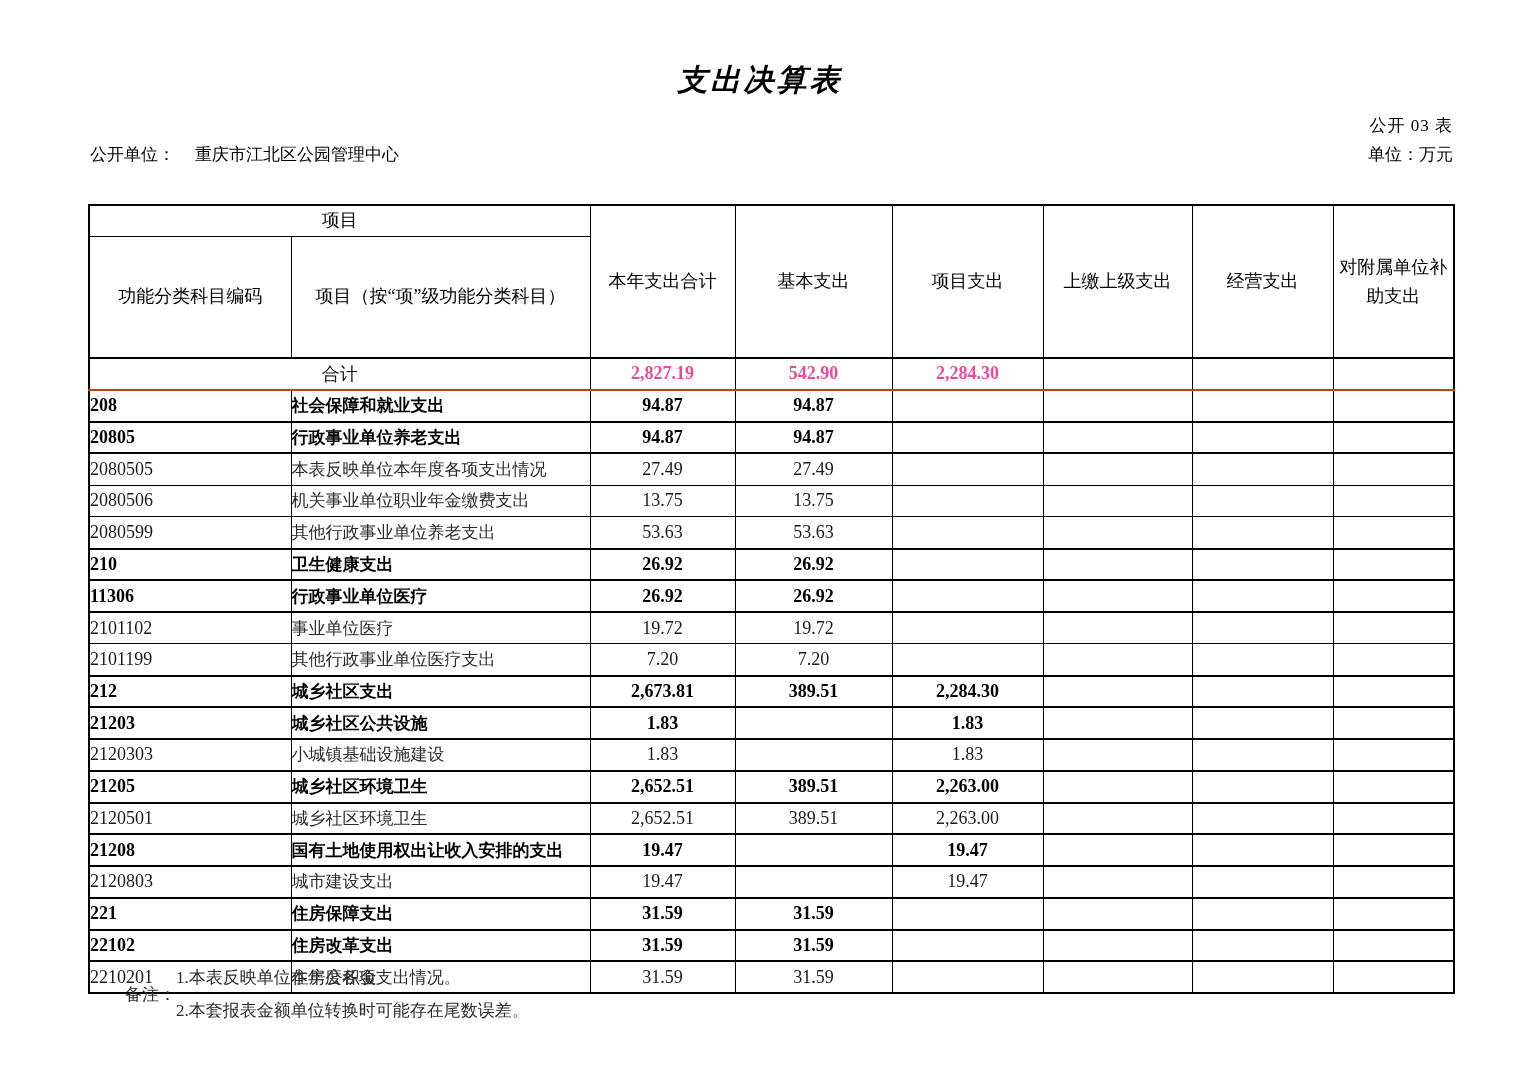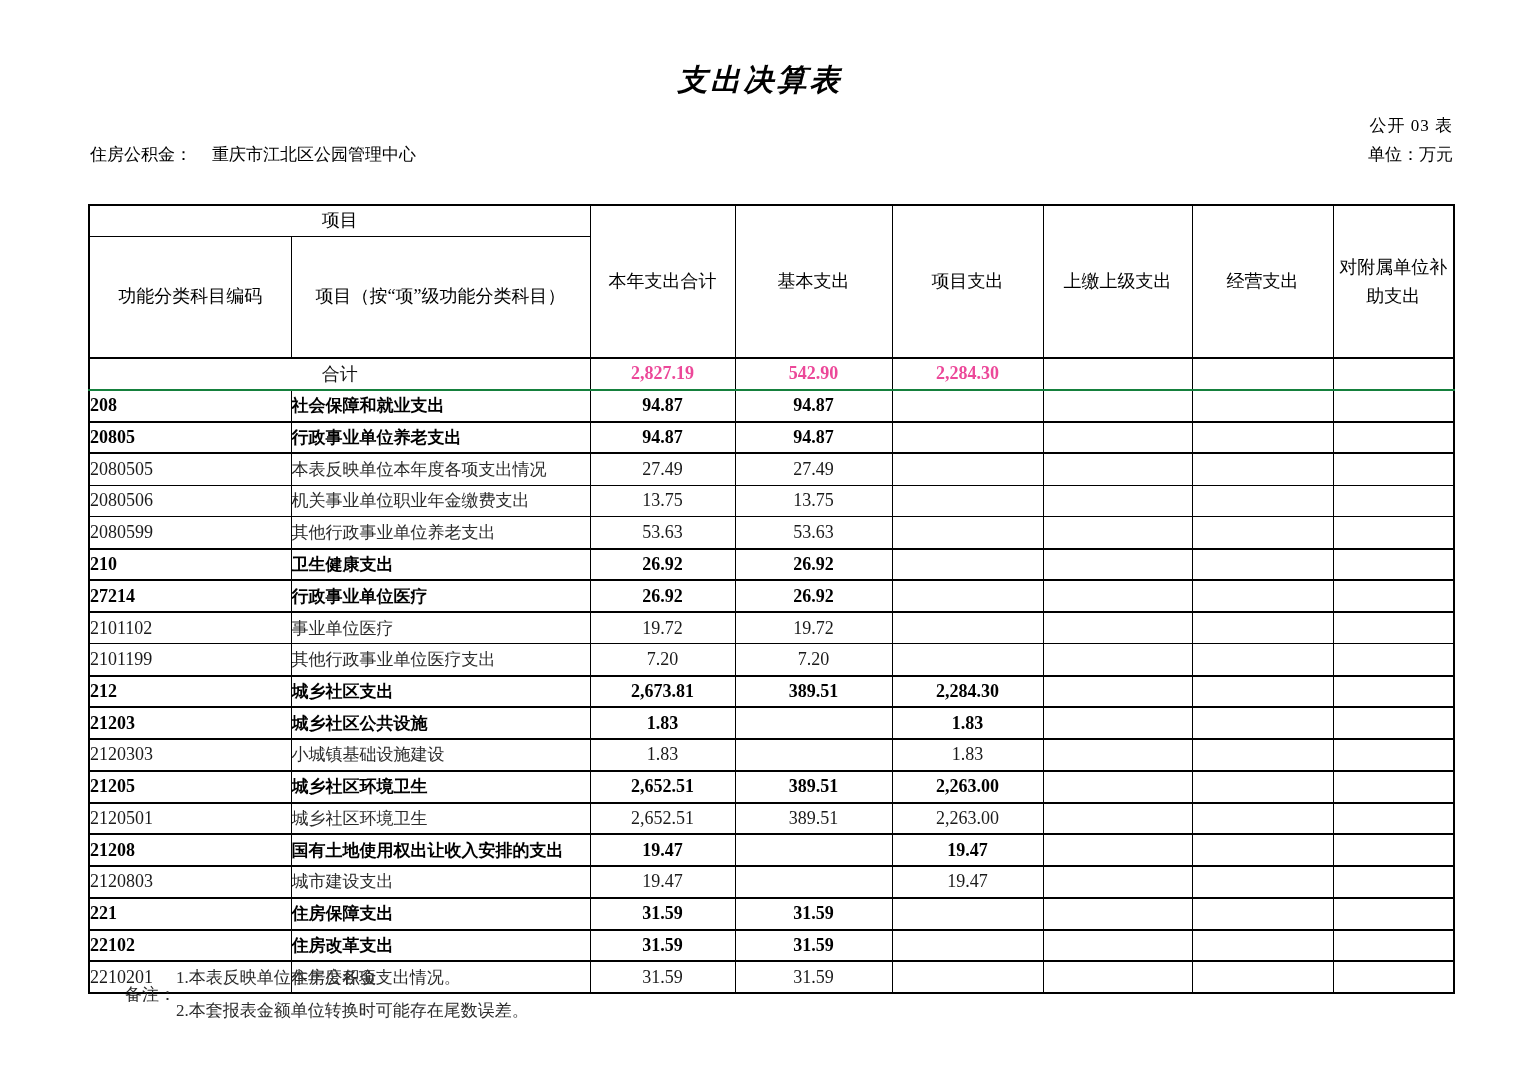"住房公积金：" span { text: 住房公积金 -> 公开单位 }
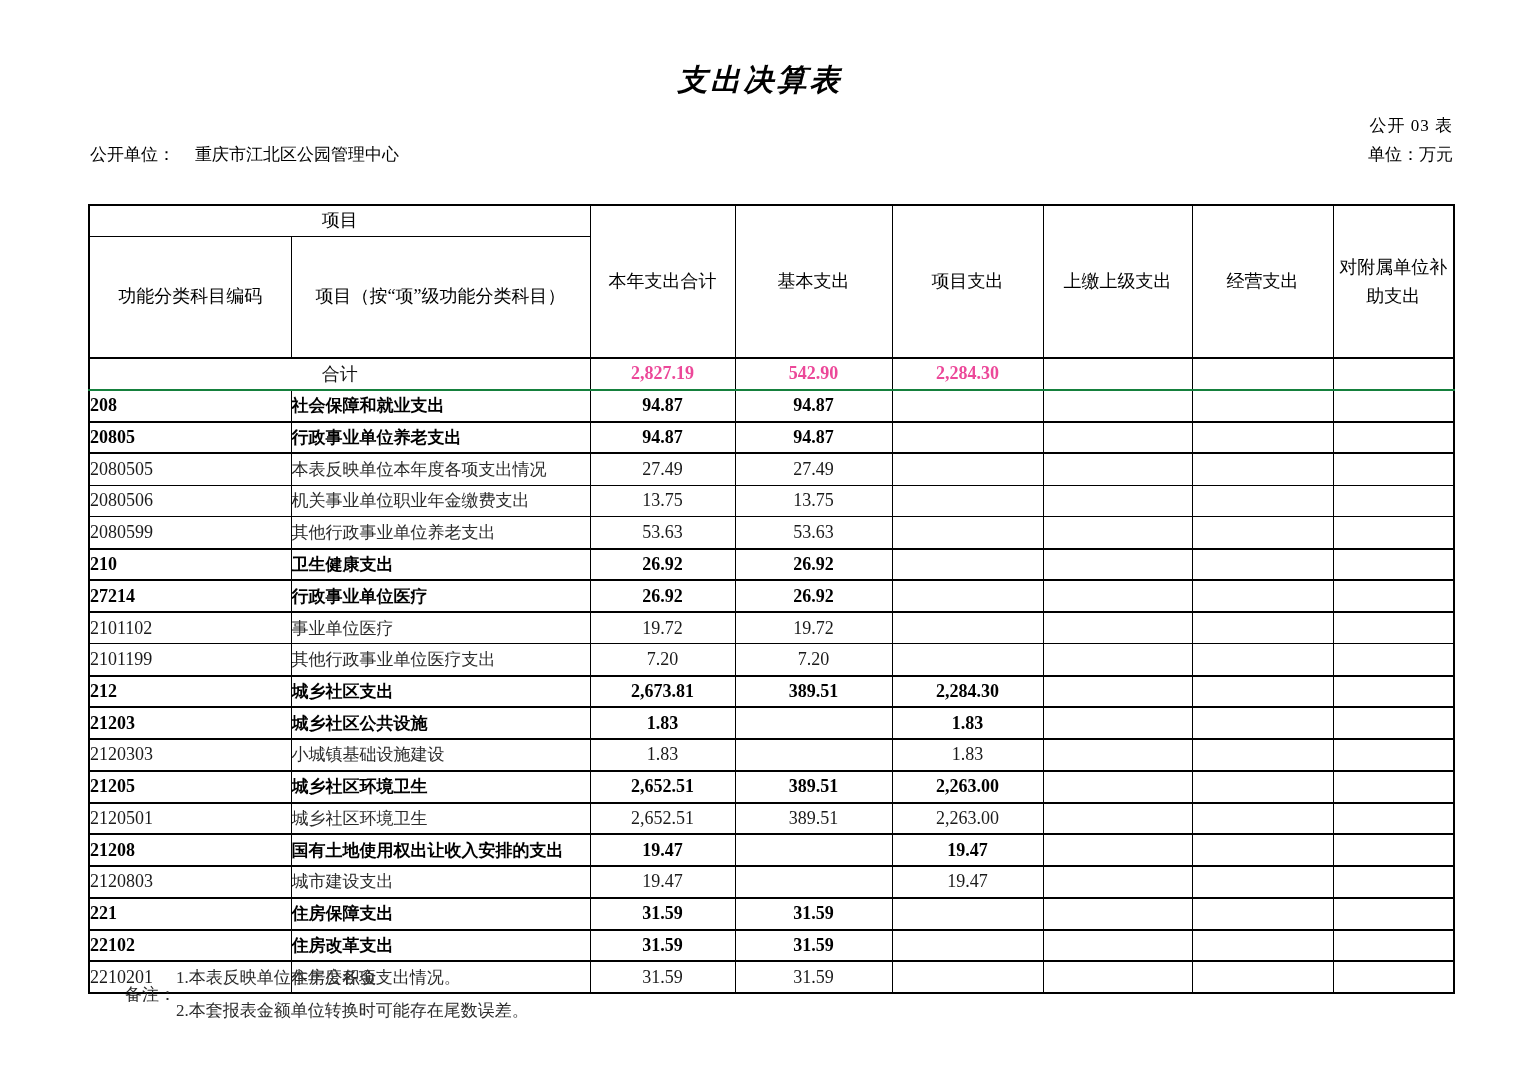"合计" tr.total td { border-bottom: 2px solid #15803d -> 2px solid #c2410c }
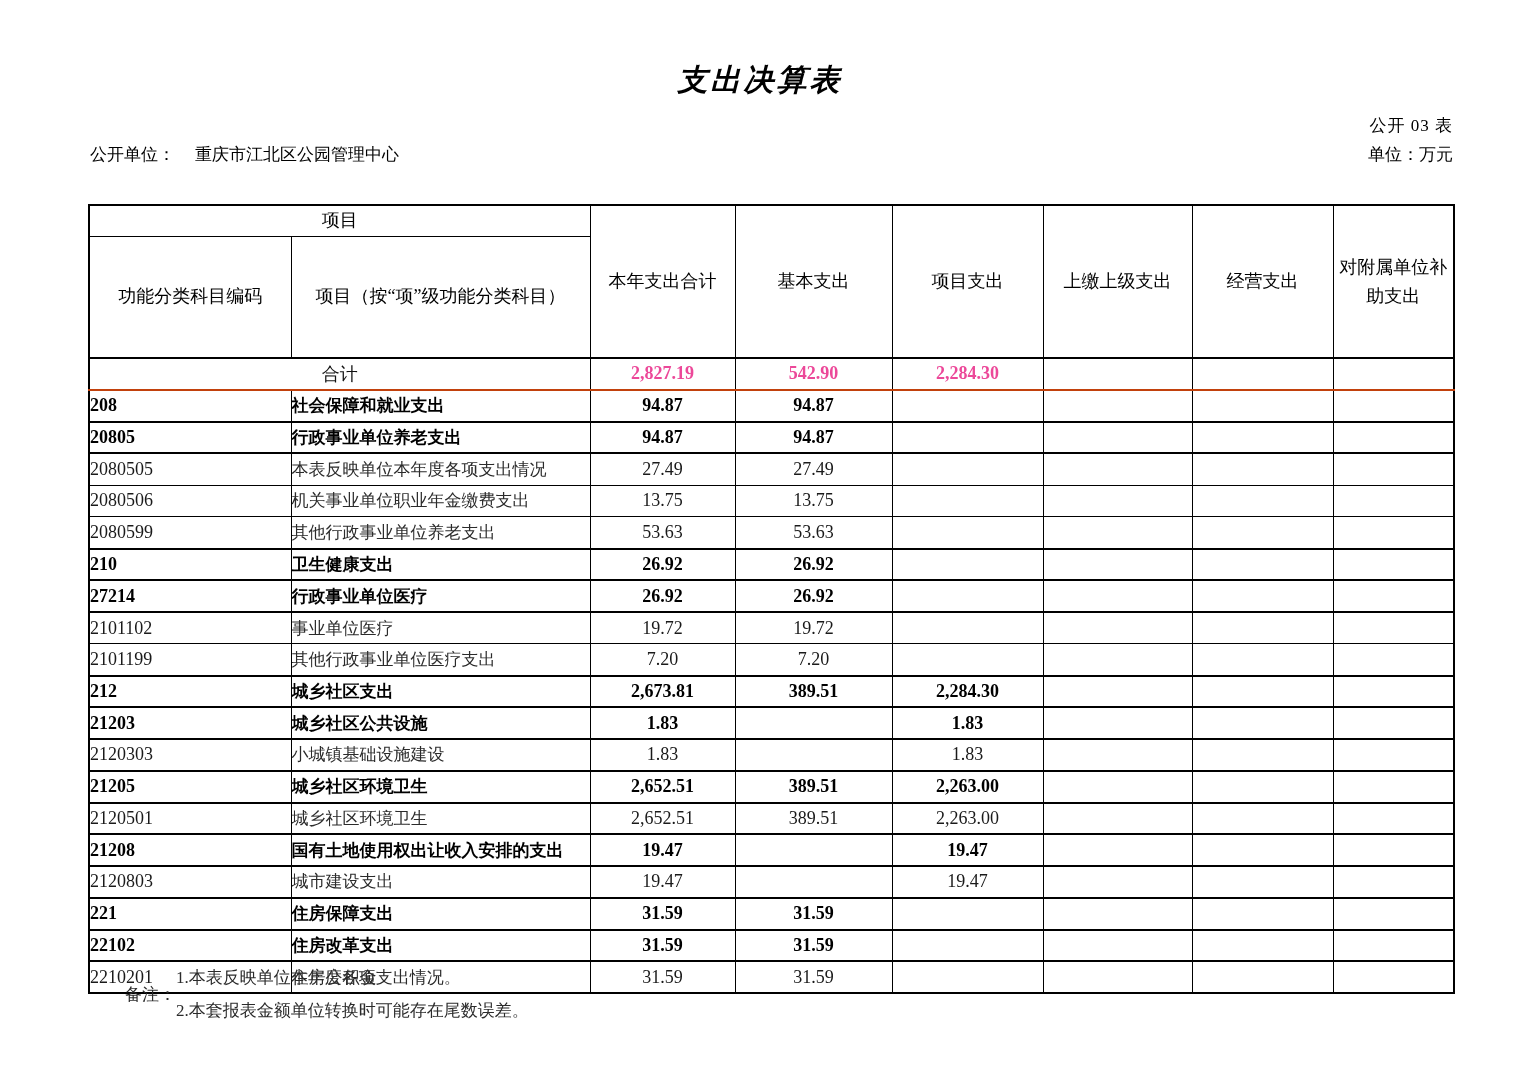"27214" td.code { text: 27214 -> 11306 }
